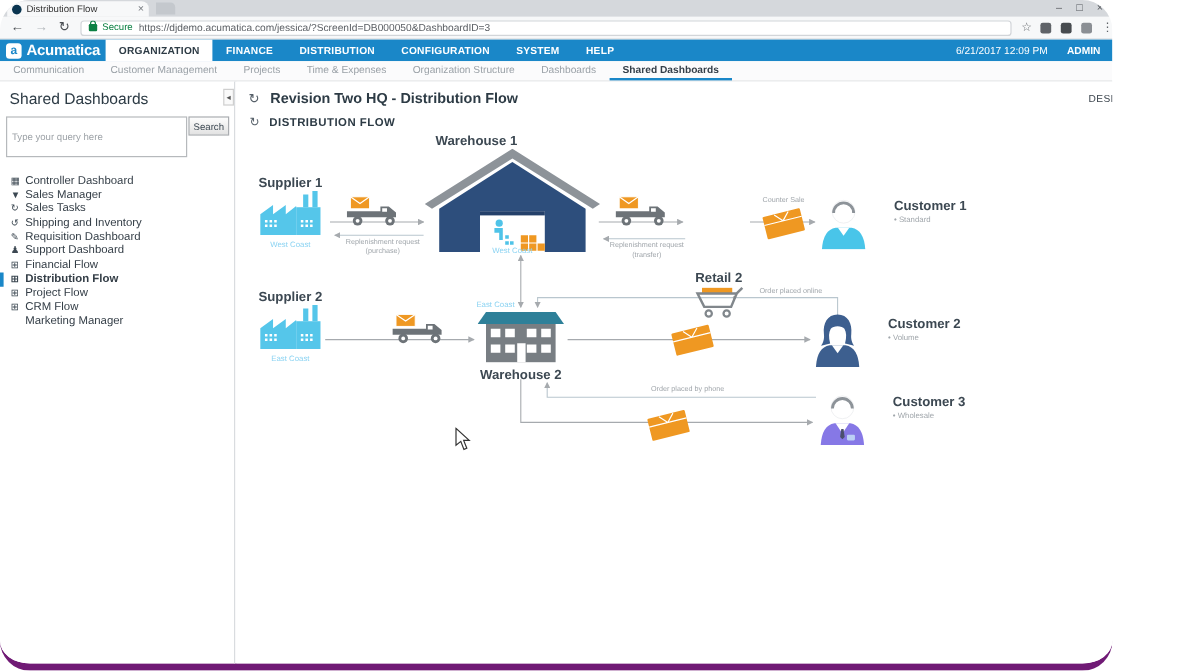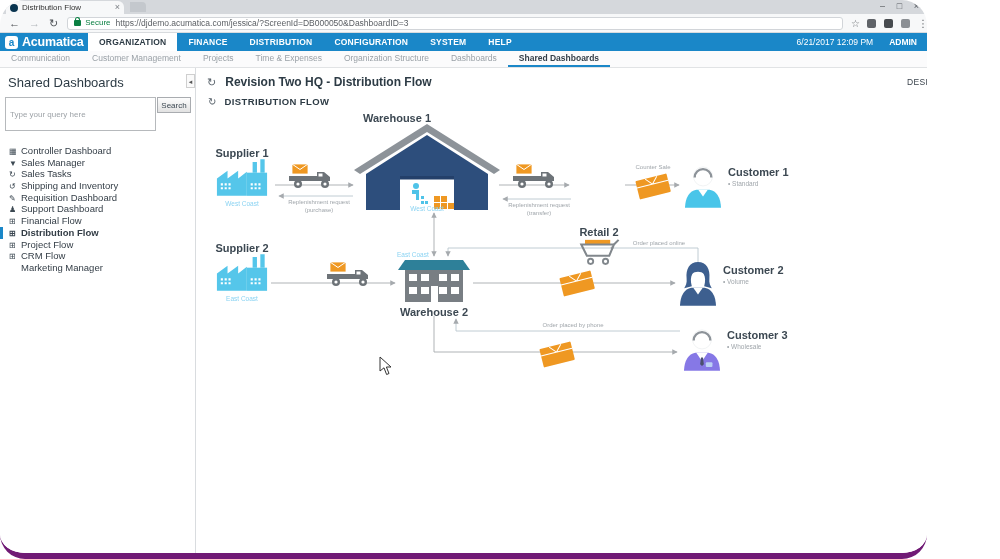"Customer 1" .ctext { margin-left: 6px -> 23px }
